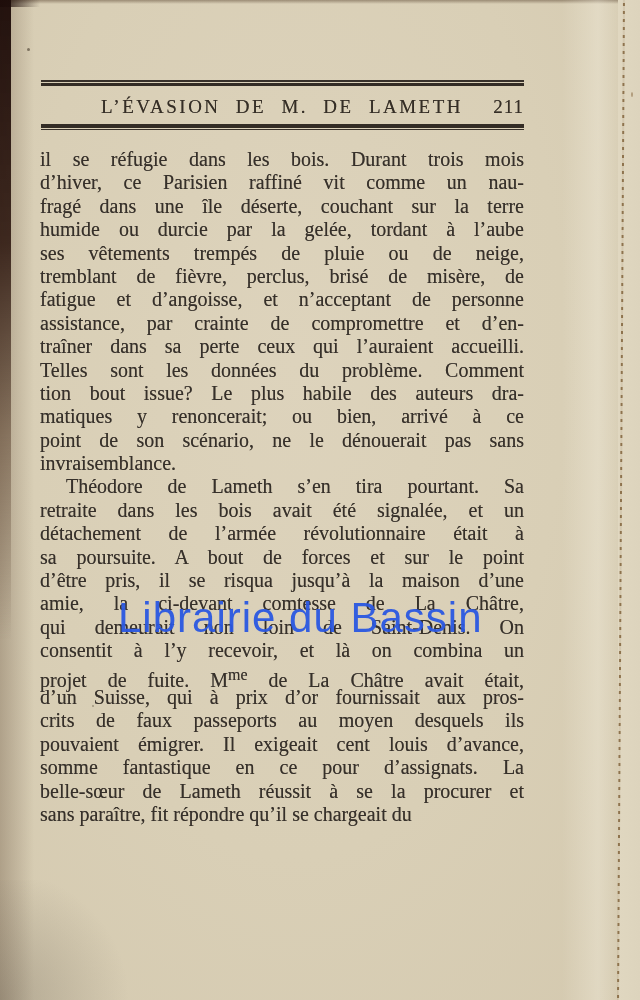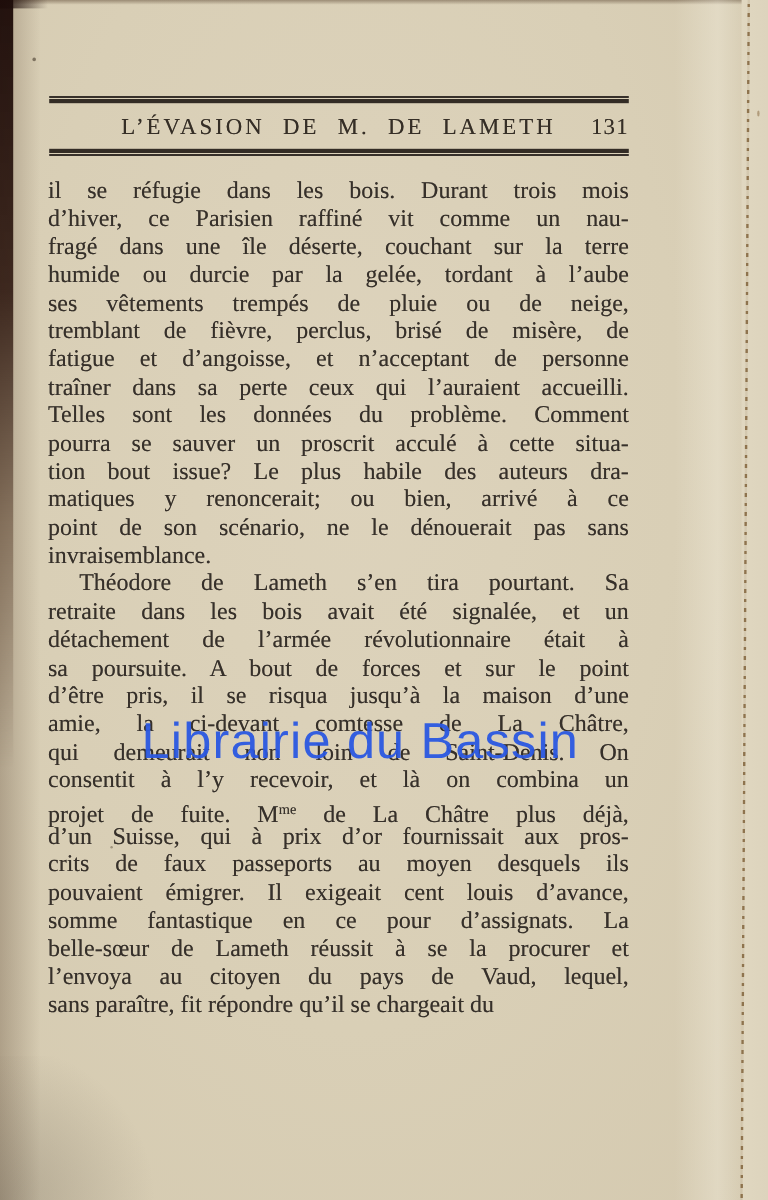"131" span.pagenum { text: 131 -> 211 }
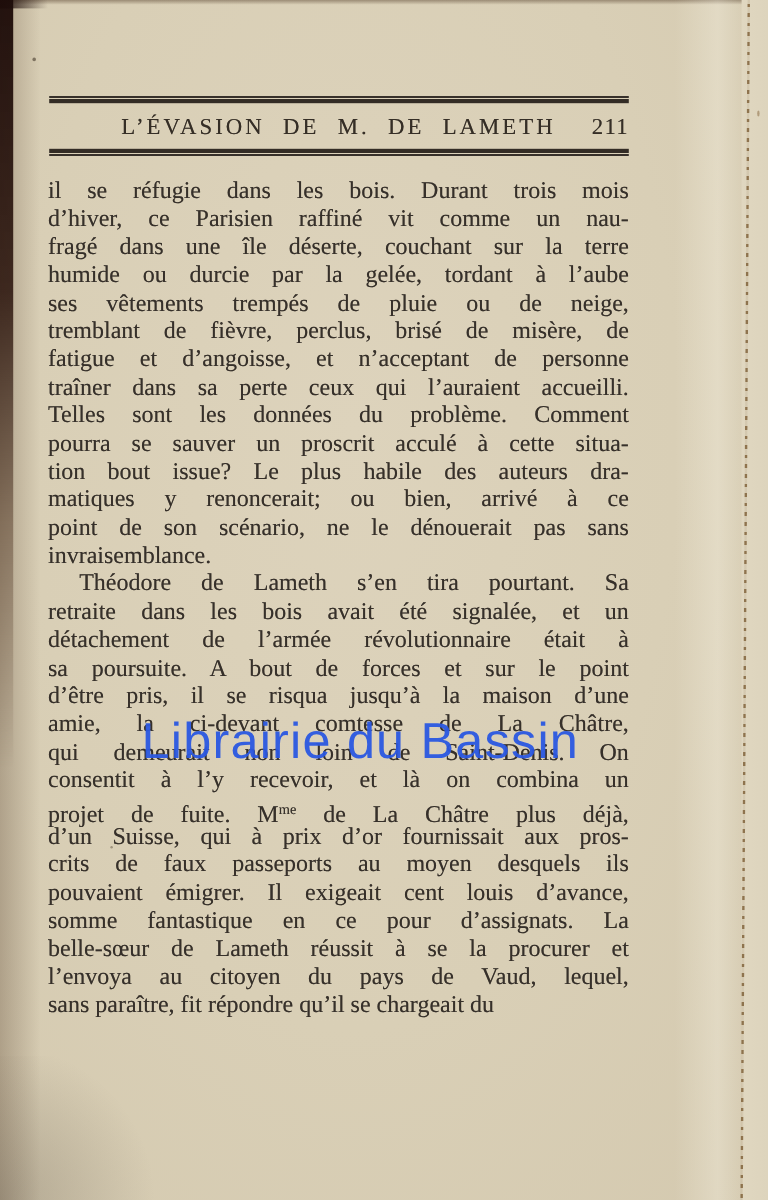"assistance, par crainte de compromettre" div.ln { html: none -> <div>assistance, par crainte de compromettre et d’en-</div> }
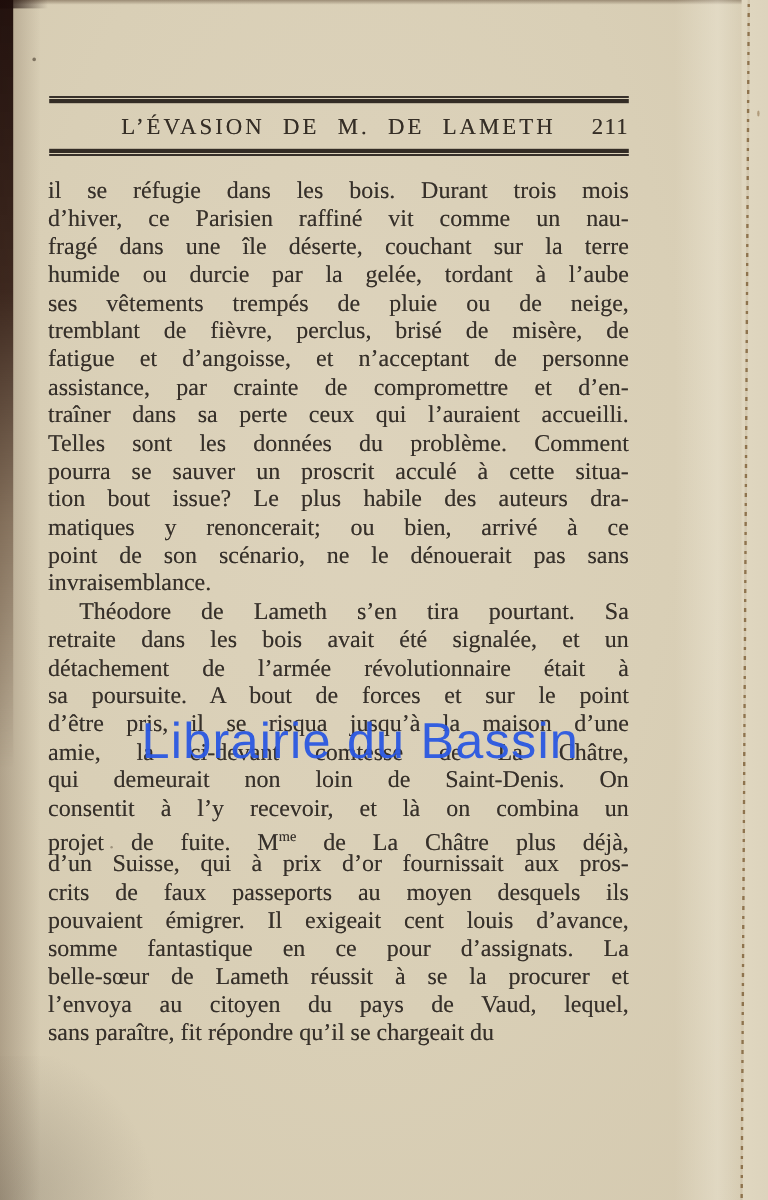"pourra se sauver un proscrit" div.ln { html: <div>pourra se sauver un proscrit acculé à cette situa-</div> -> none }
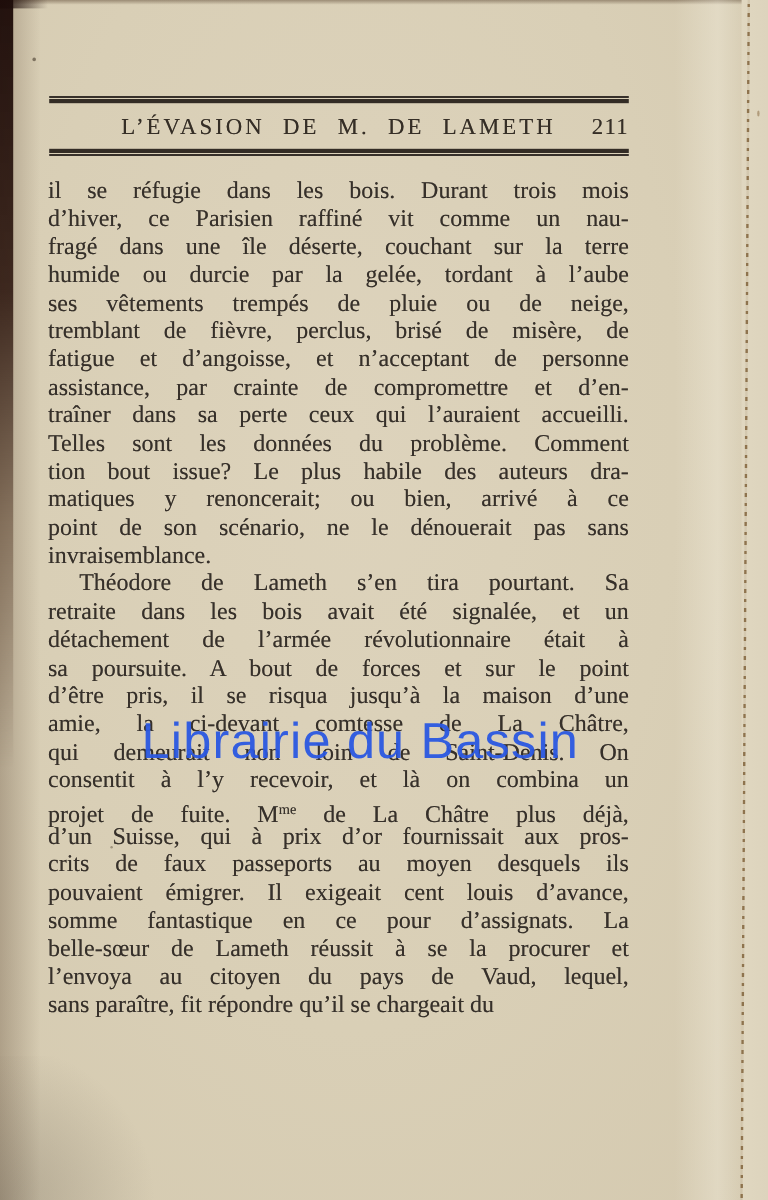"me" .sup { font-size: 12px -> 16px }
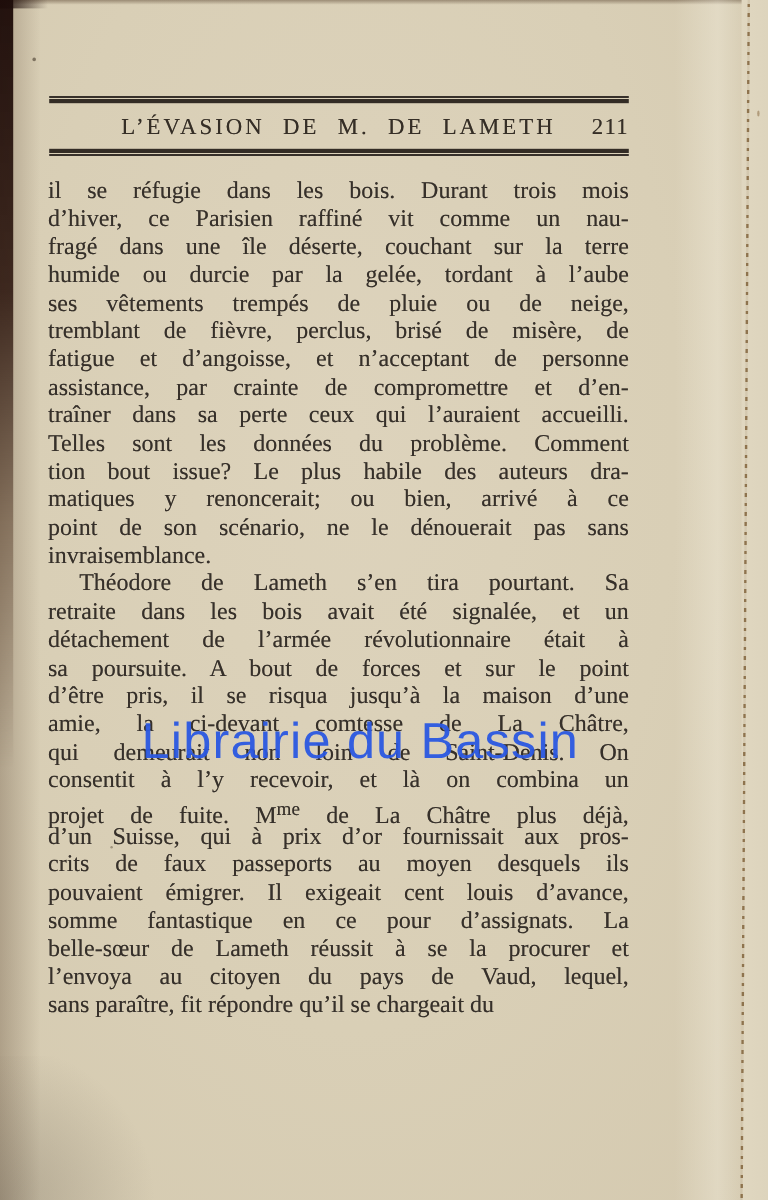"de La Châtre plus déjà," span { text: plus déjà -> avait était }
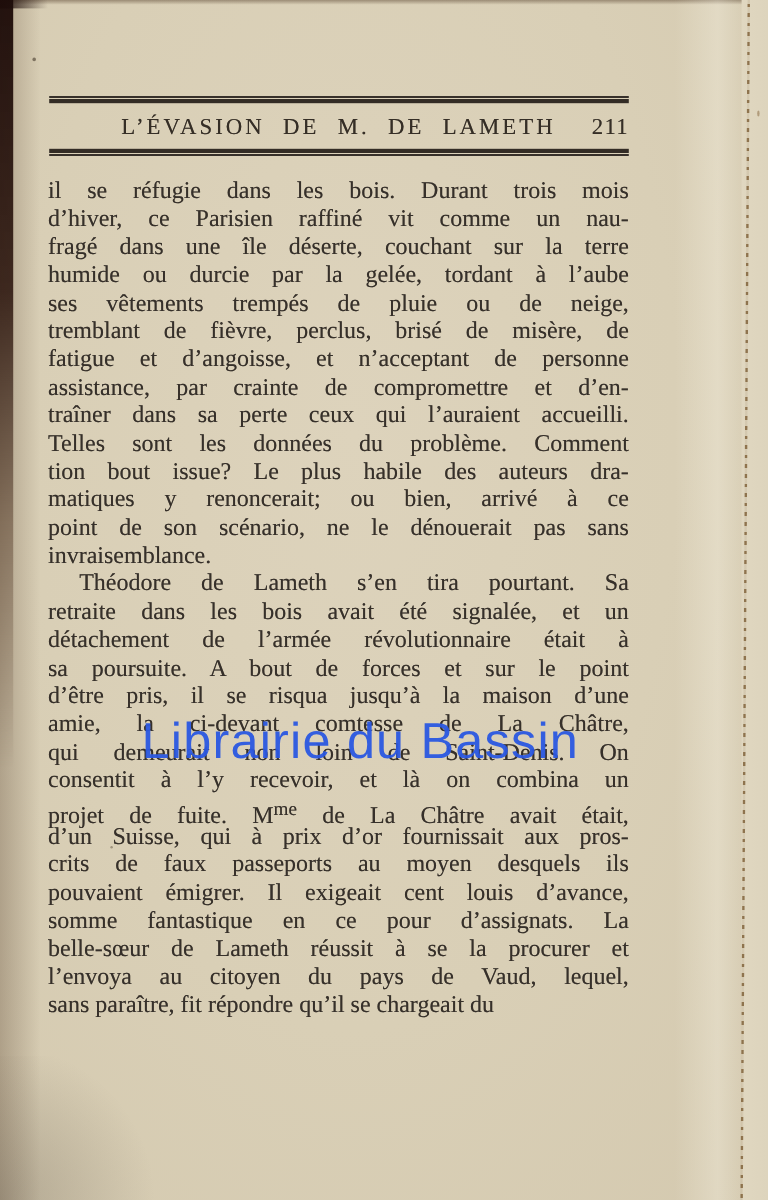"l’envoya au citoyen du pays" div.ln { html: <div>l’envoya au citoyen du pays de Vaud, lequel,</div> -> none }
